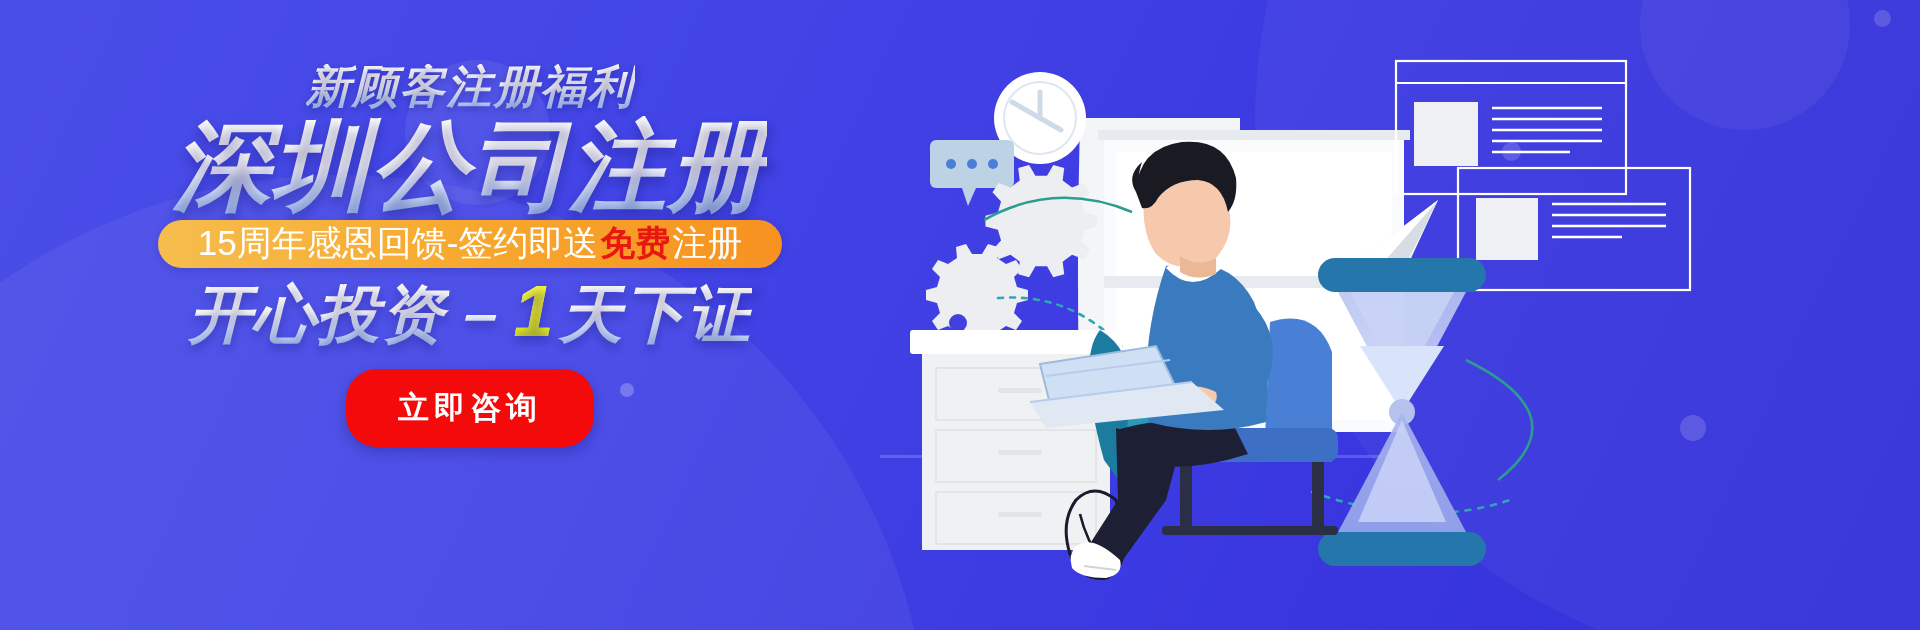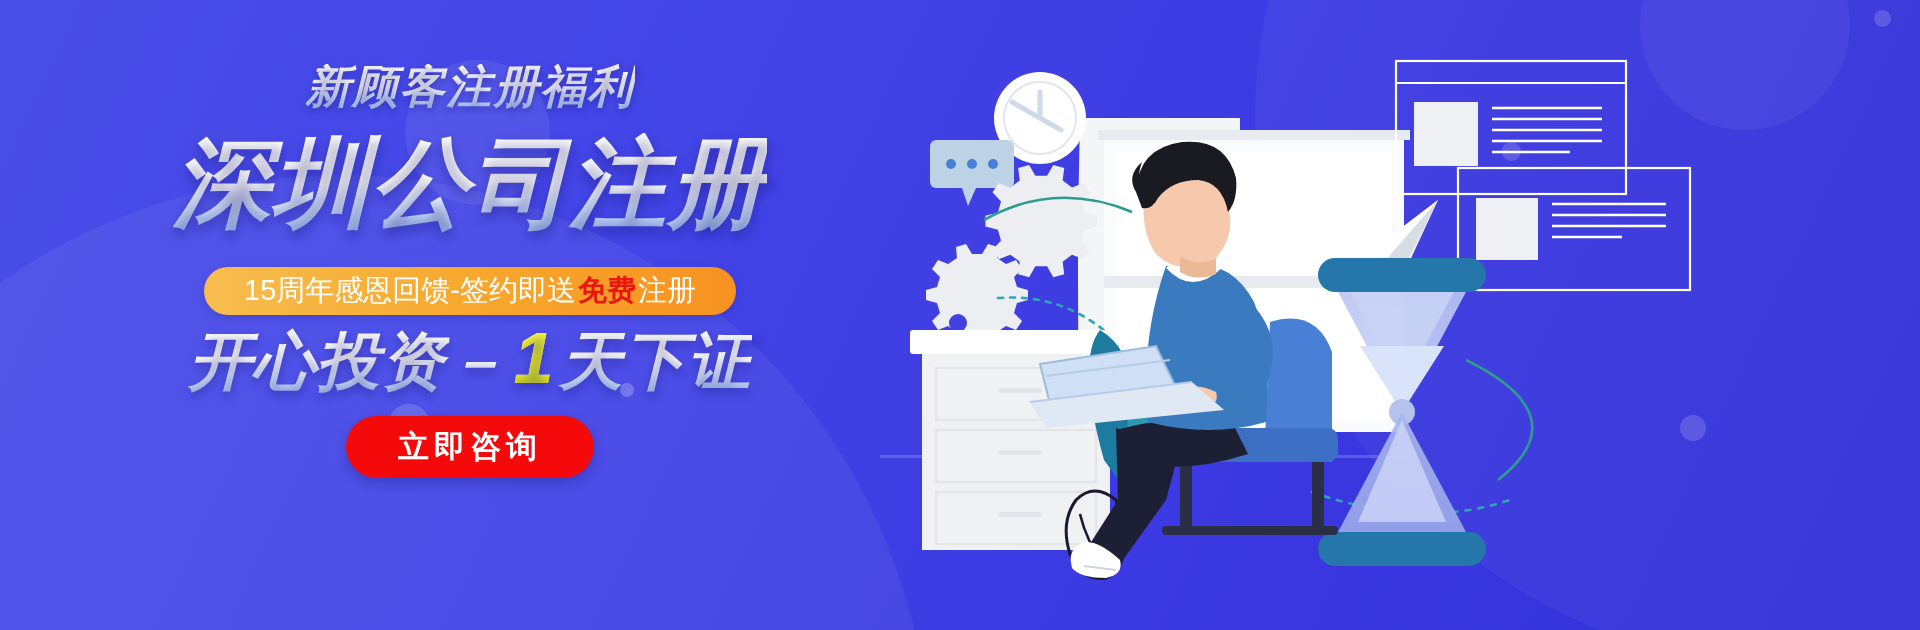"深圳公司注册" .line-title { margin-top: 24px -> 7px }
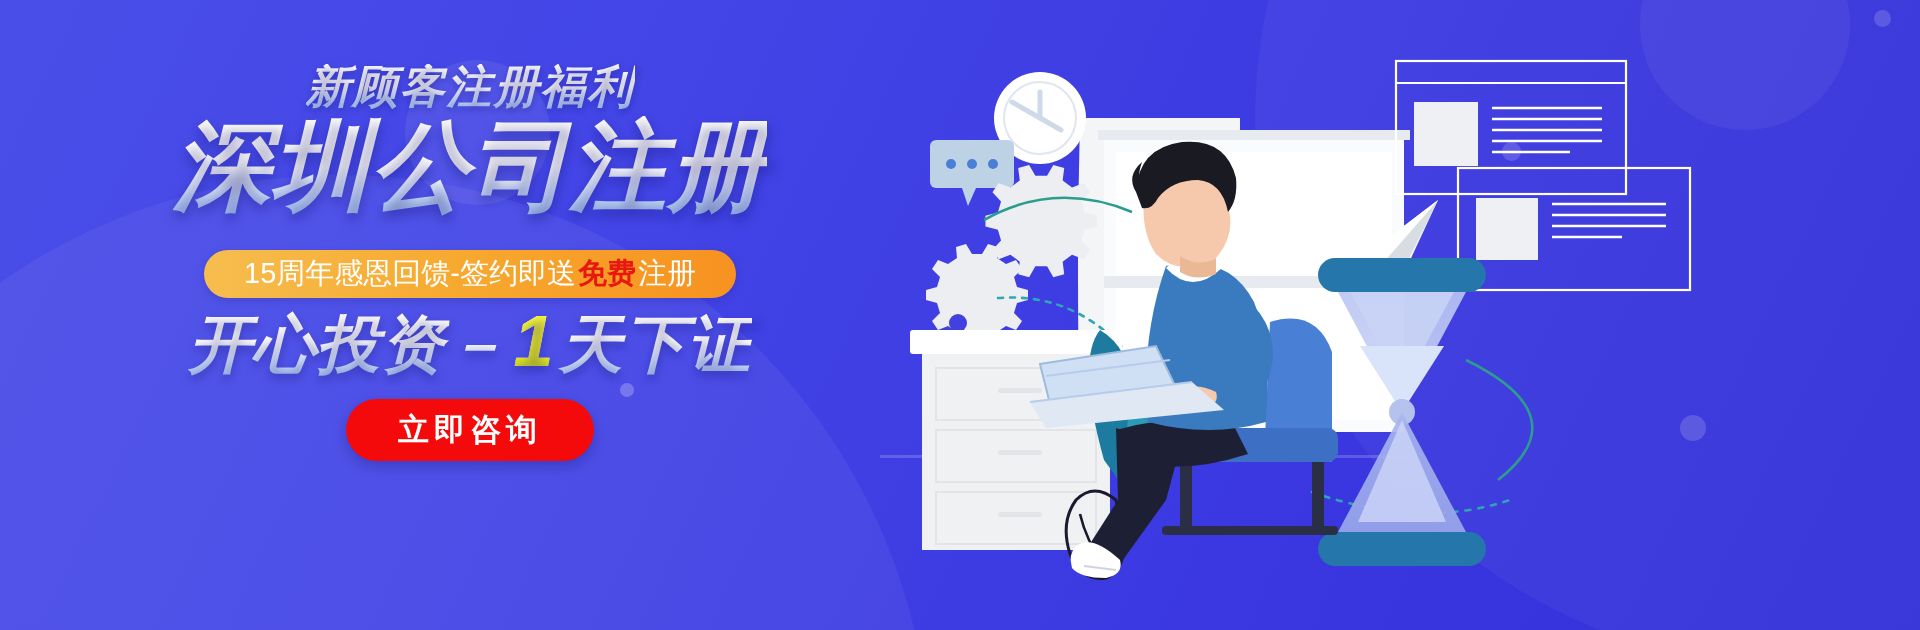"15周年感恩回馈-签约即送" .pill { font-size: 29px -> 35px; margin-top: 32px -> 2px }
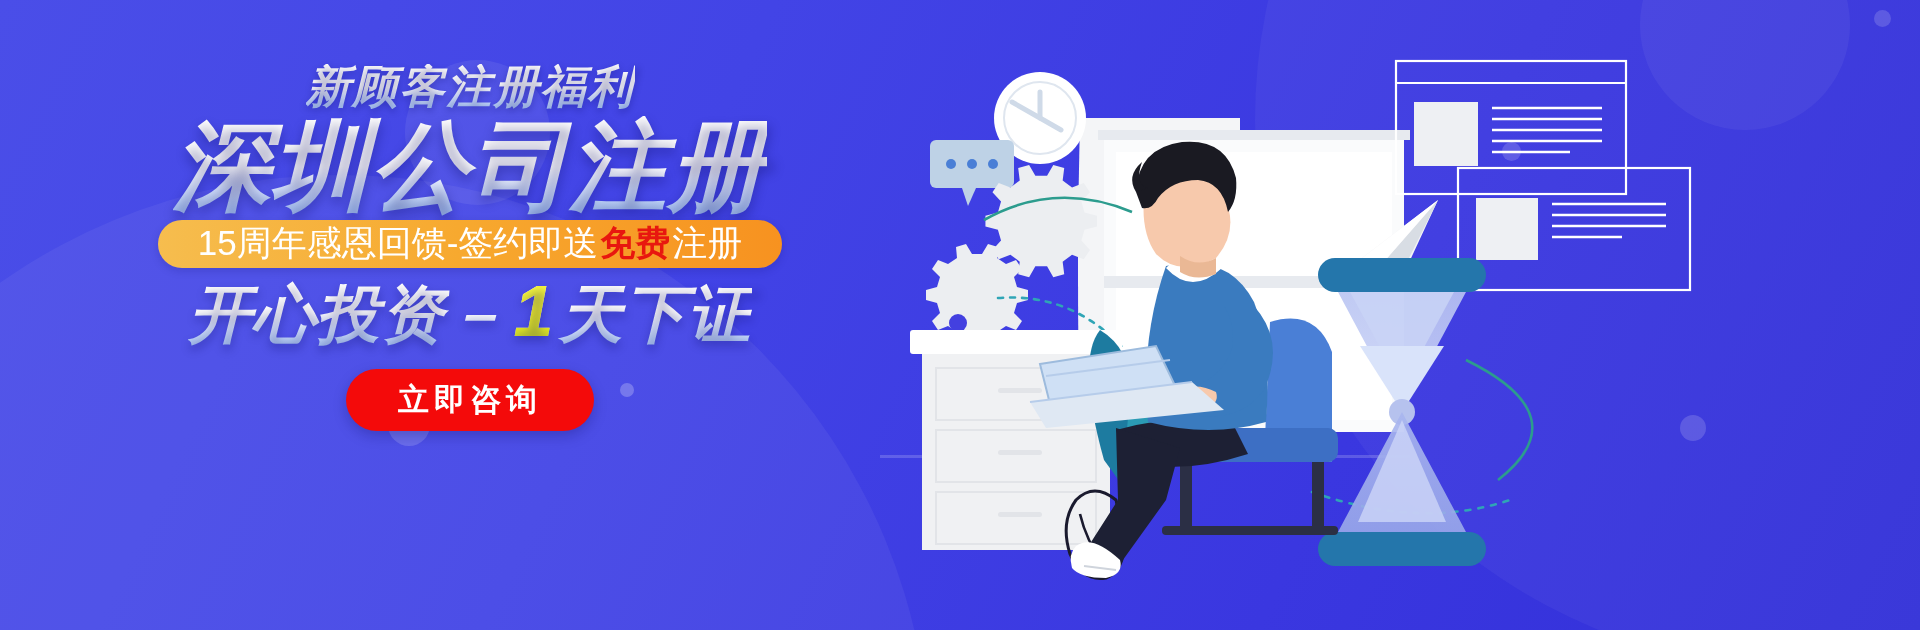"立即咨询" .cta { height: 62px -> 78px }
